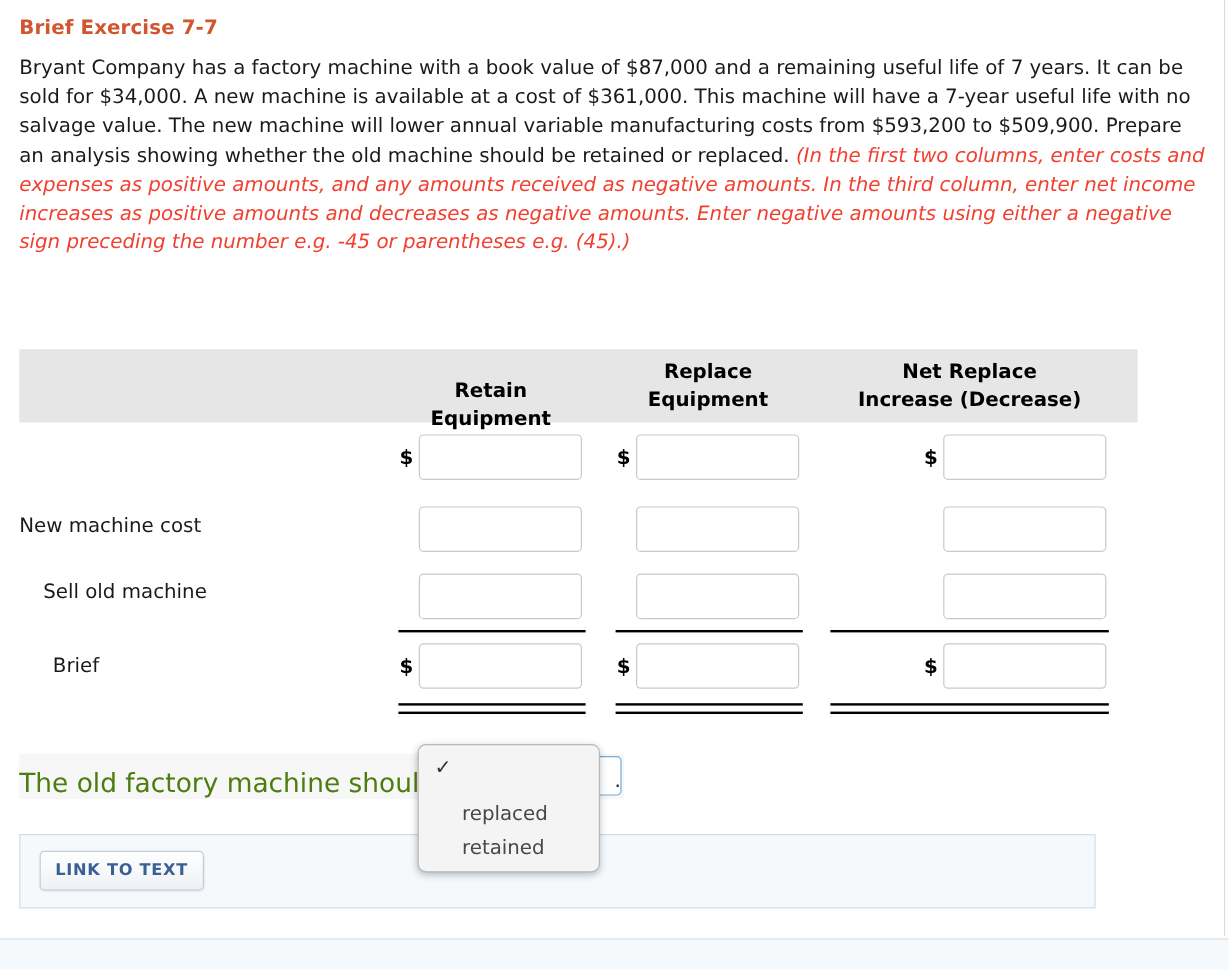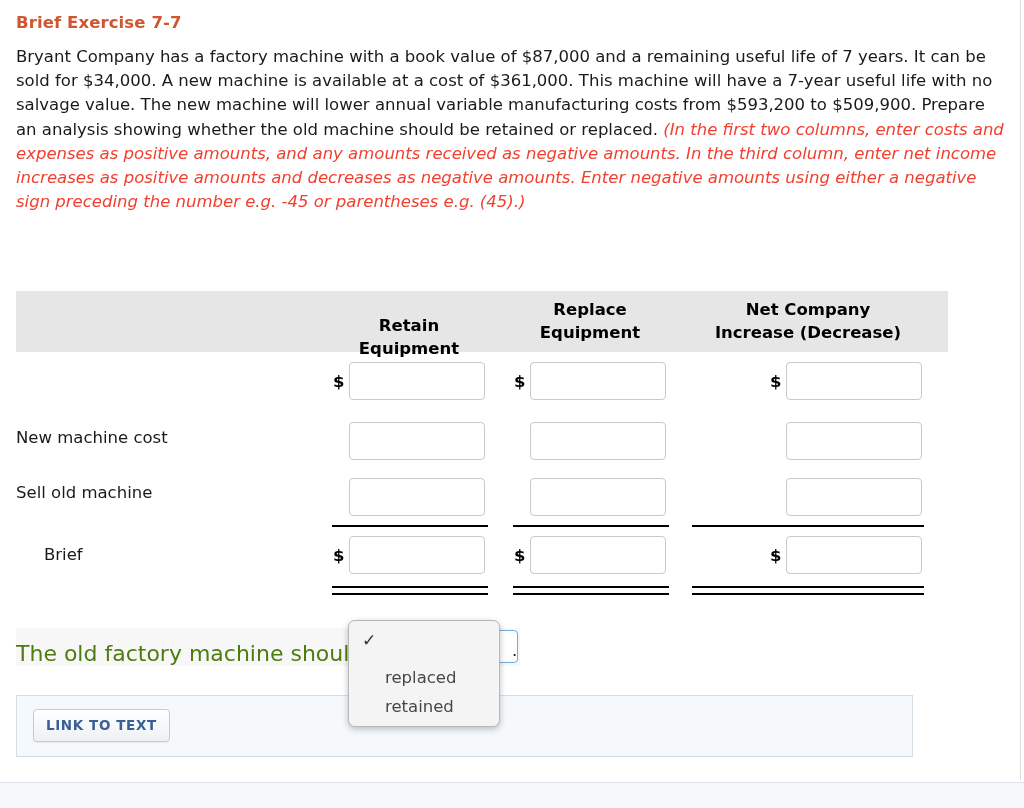"Net Company" div { text: Company -> Replace }
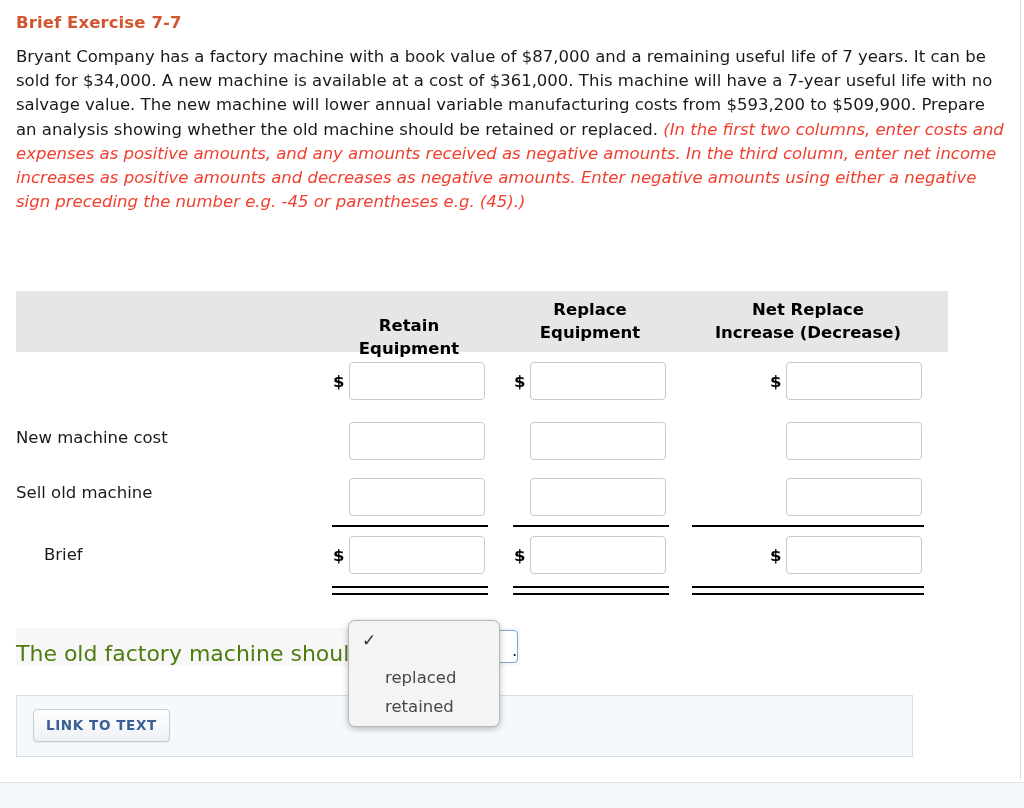"Sell old machine" div.row-label { margin-left: none -> 20px }
